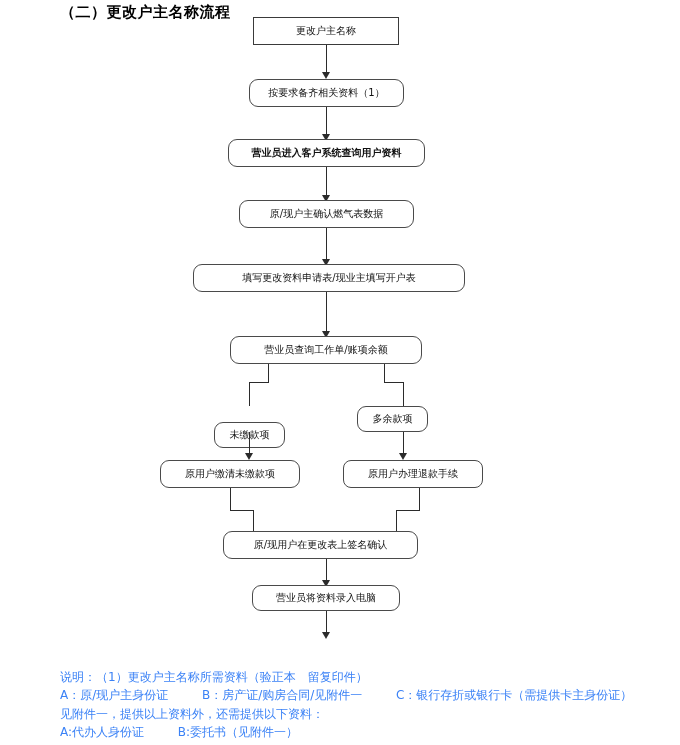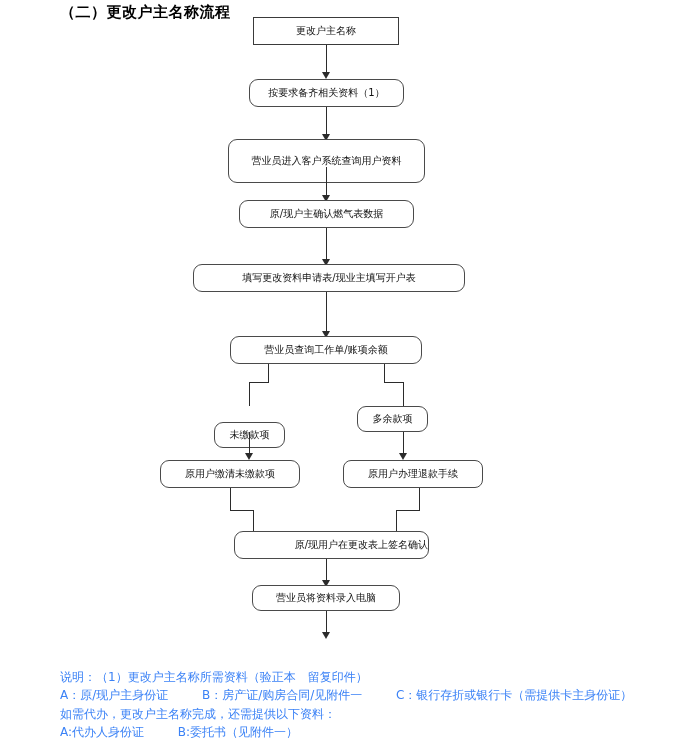"营业员进入客户系统查询用户资料" div.node { font-weight: none -> bold; height: 44px -> 28px }
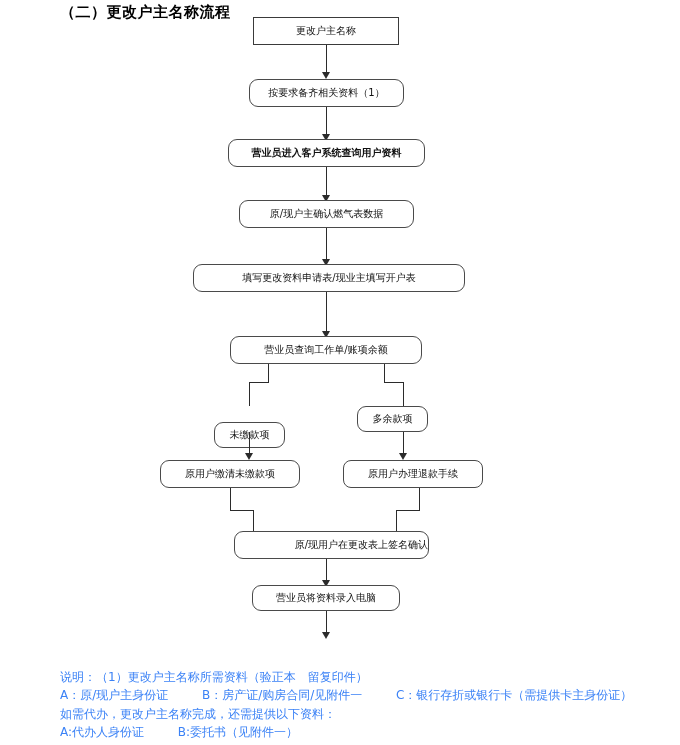"原/现用户在更改表上签名确认" div.node { justify-content: flex-end -> none; left: 234px -> 223px }
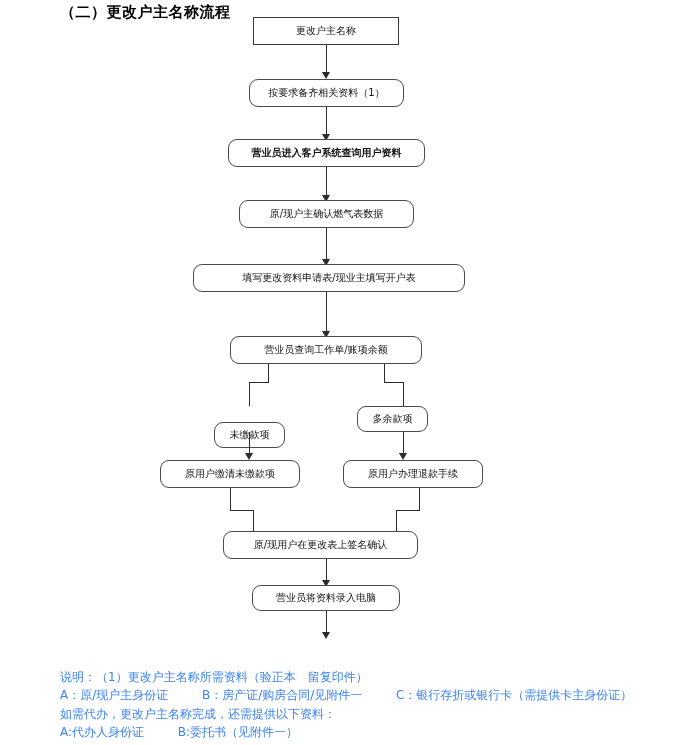"如需代办，更改户主名称完成，还需提供以下资料：" div.note { text: 如需代办，更改户主名称完成 -> 见附件一，提供以上资料外 }
